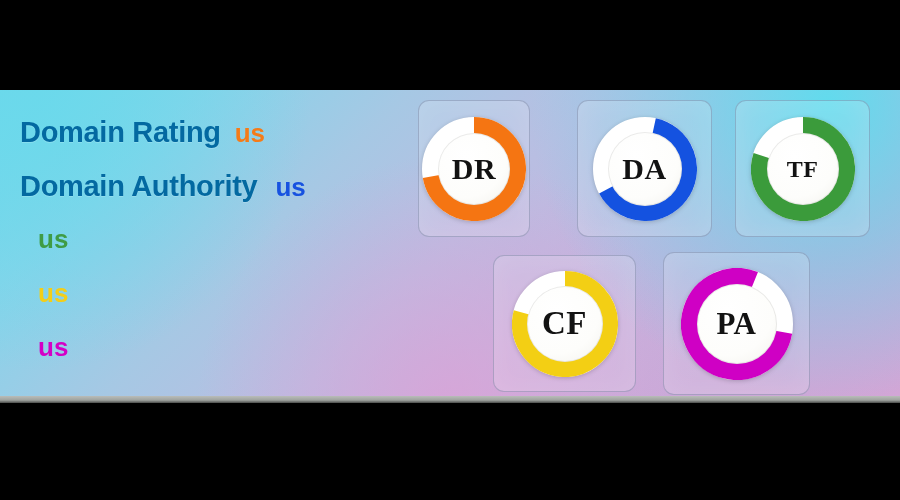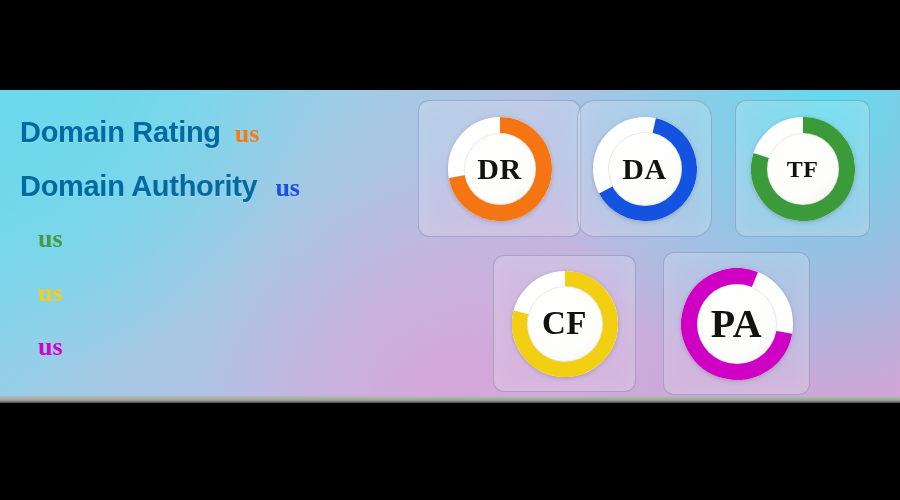"us" .row .tag { font-family: Liberation Serif, serif -> Liberation Sans, sans-serif }
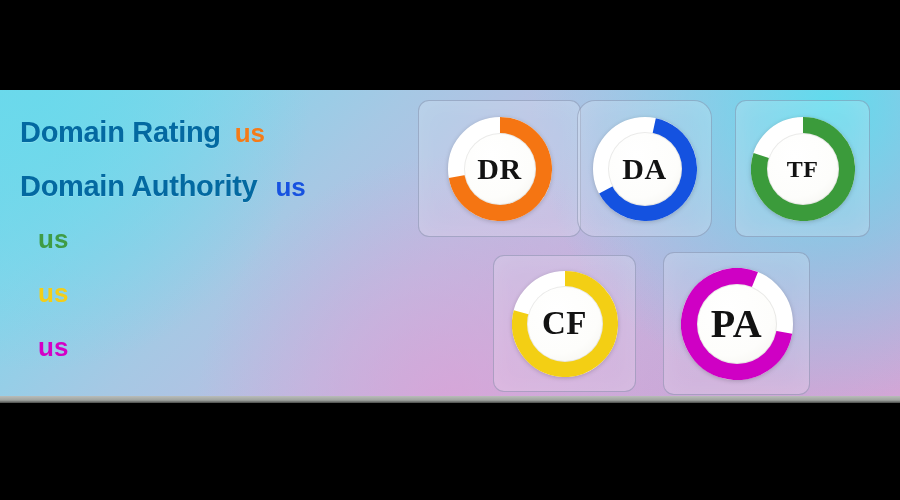"DR" #card-dr { width: 163px -> 112px }
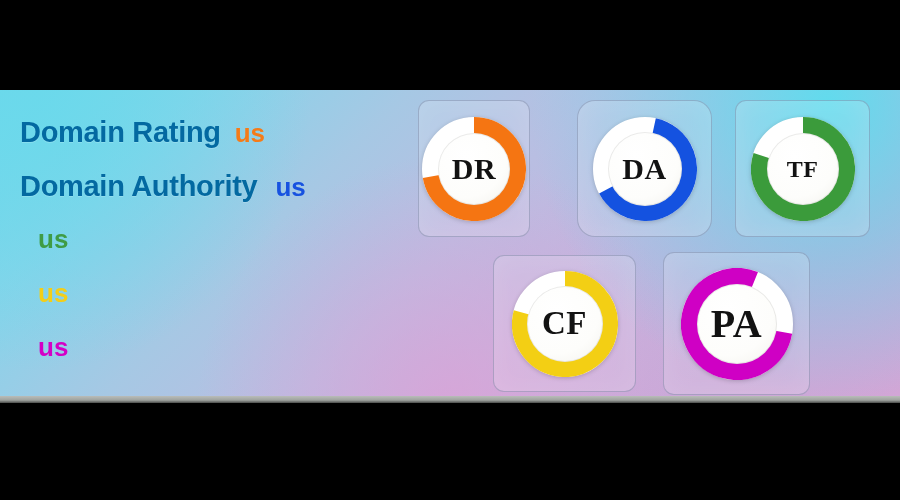"DA" #card-da { border-radius: 18px -> none }
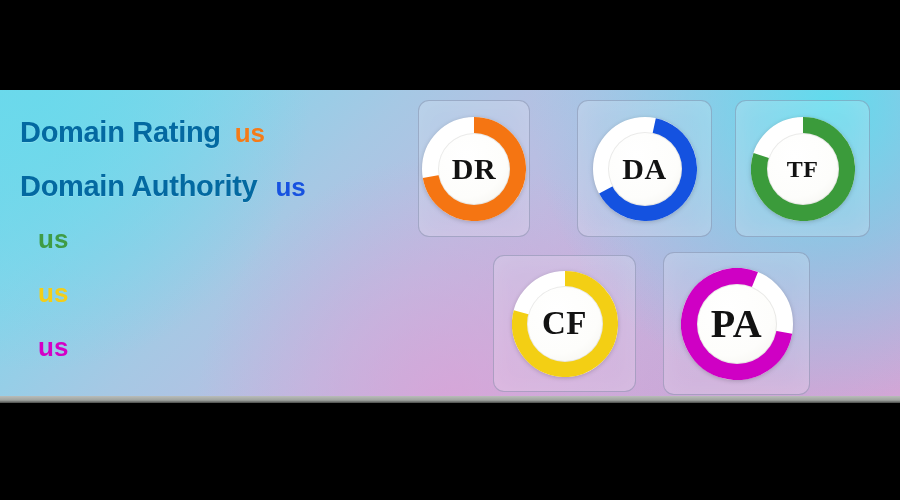"PA" span.abbr { font-size: 40px -> 31px }
